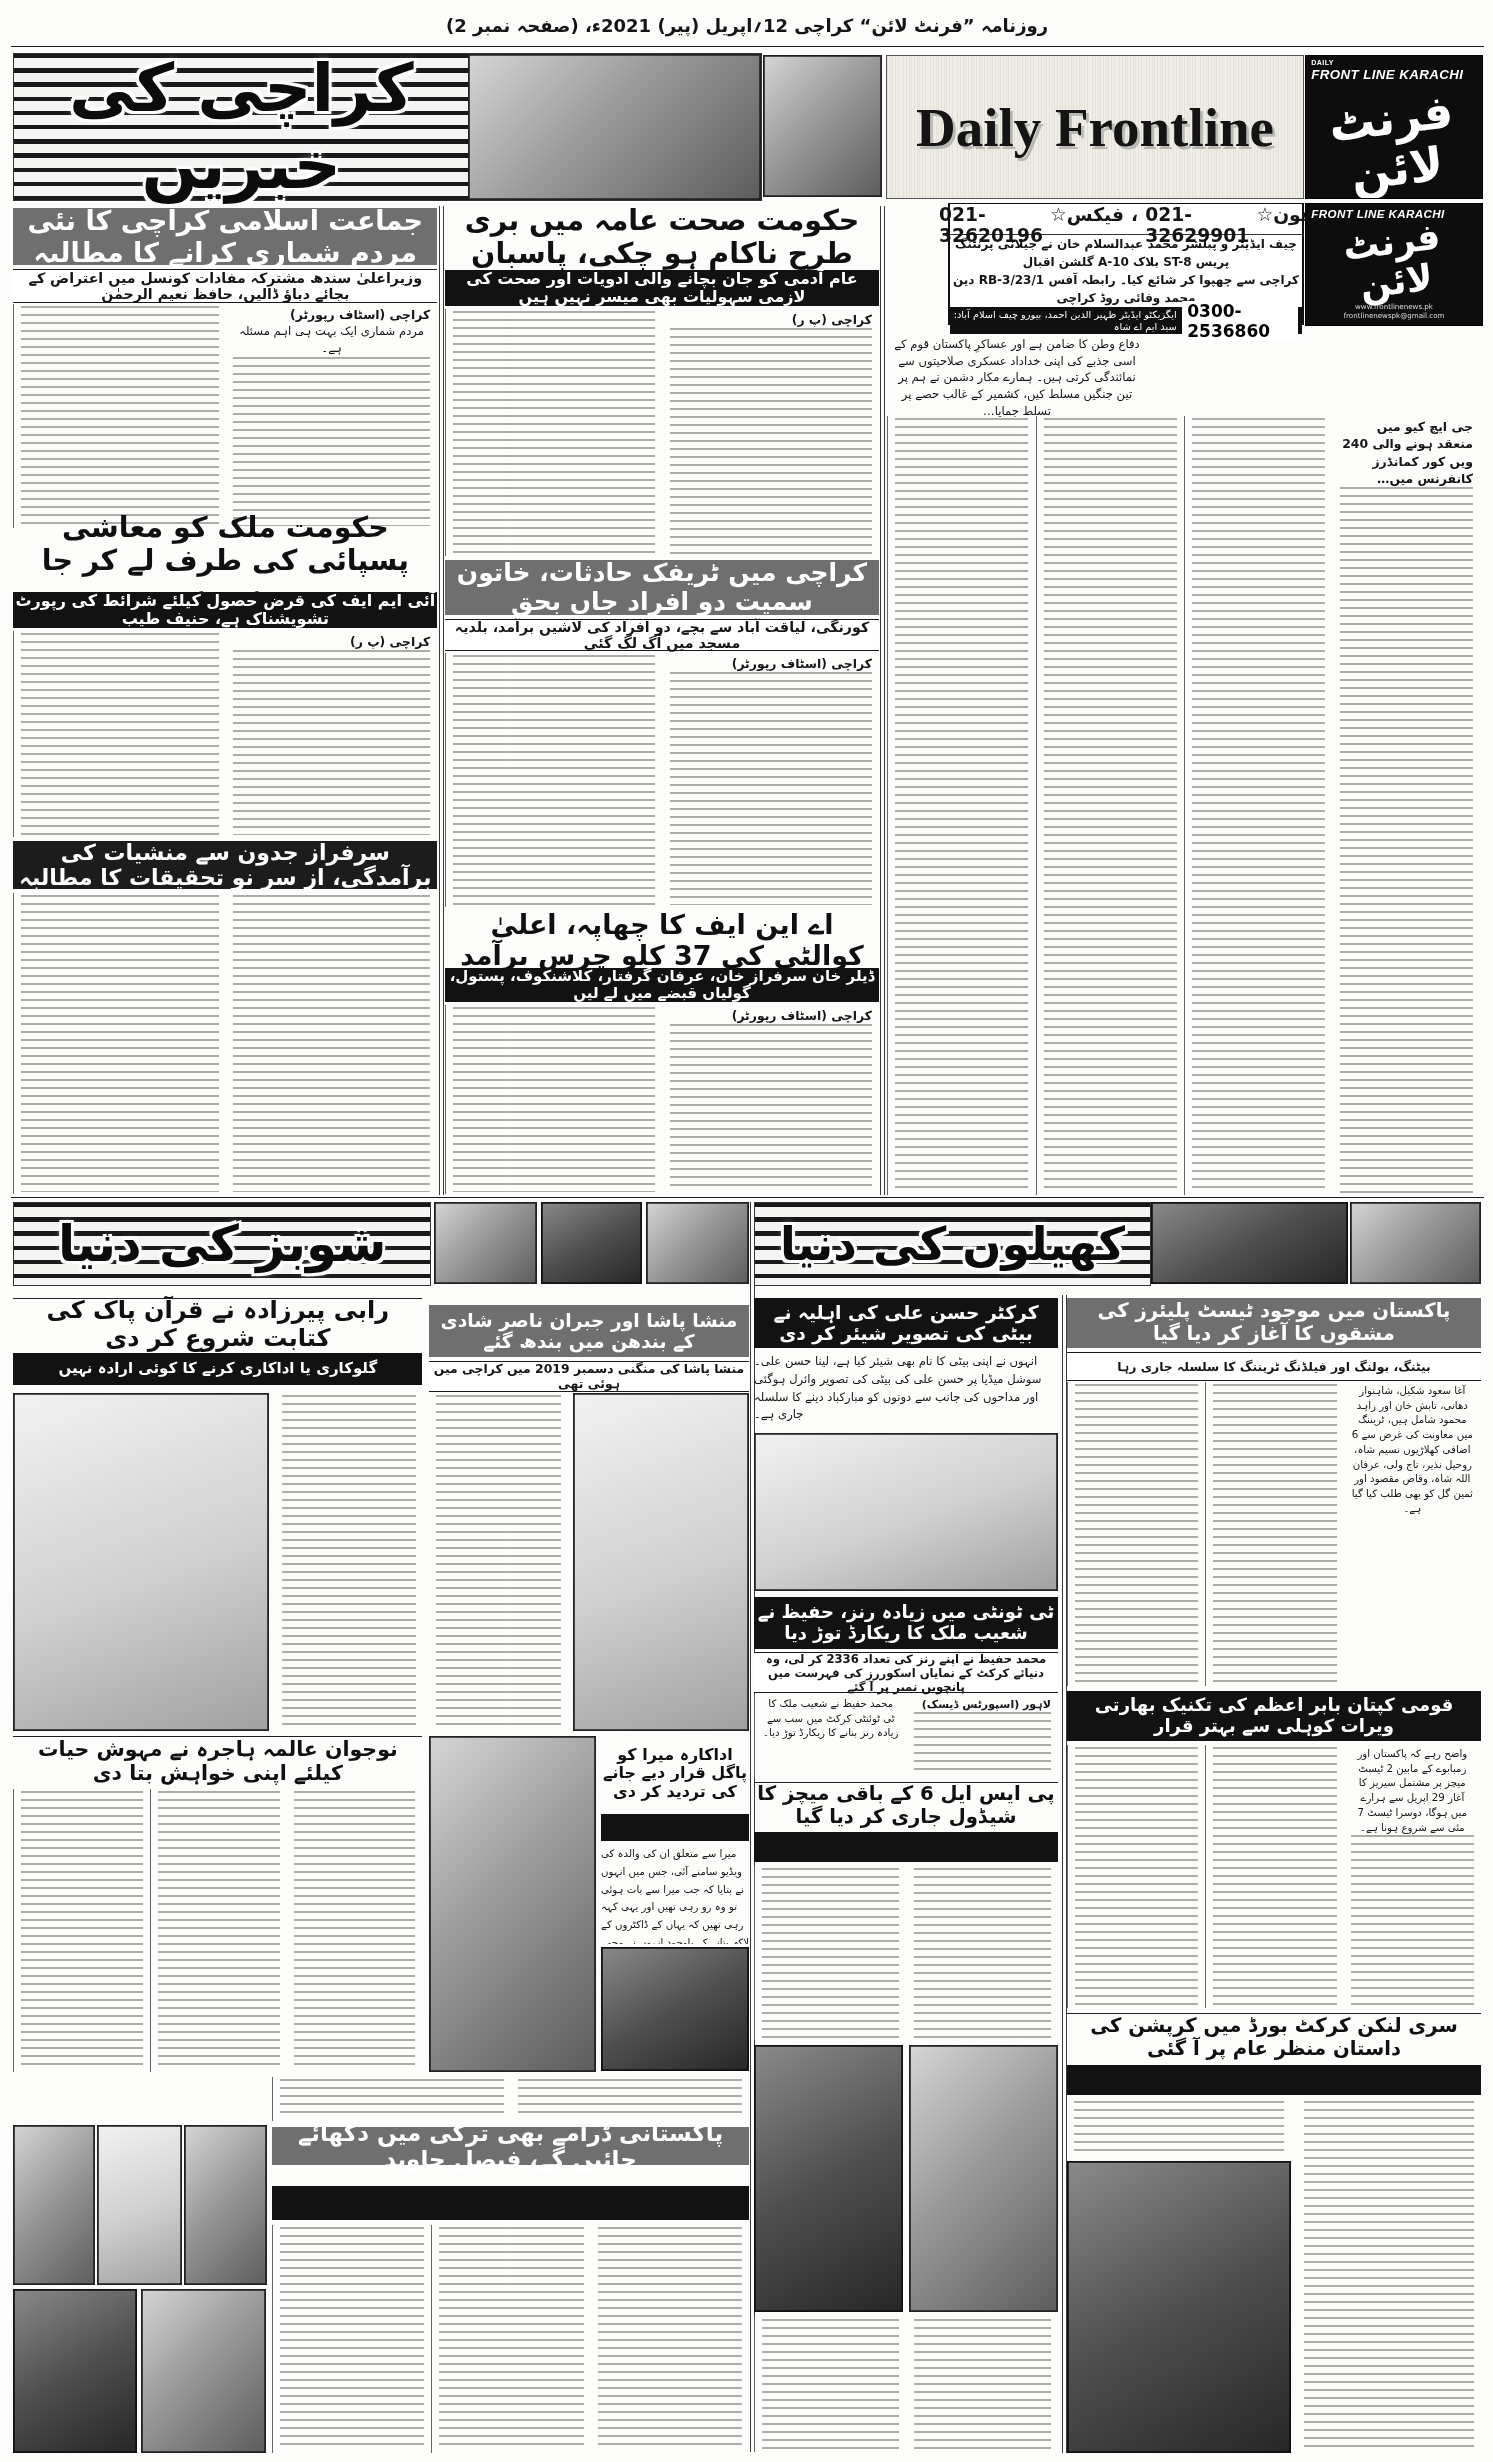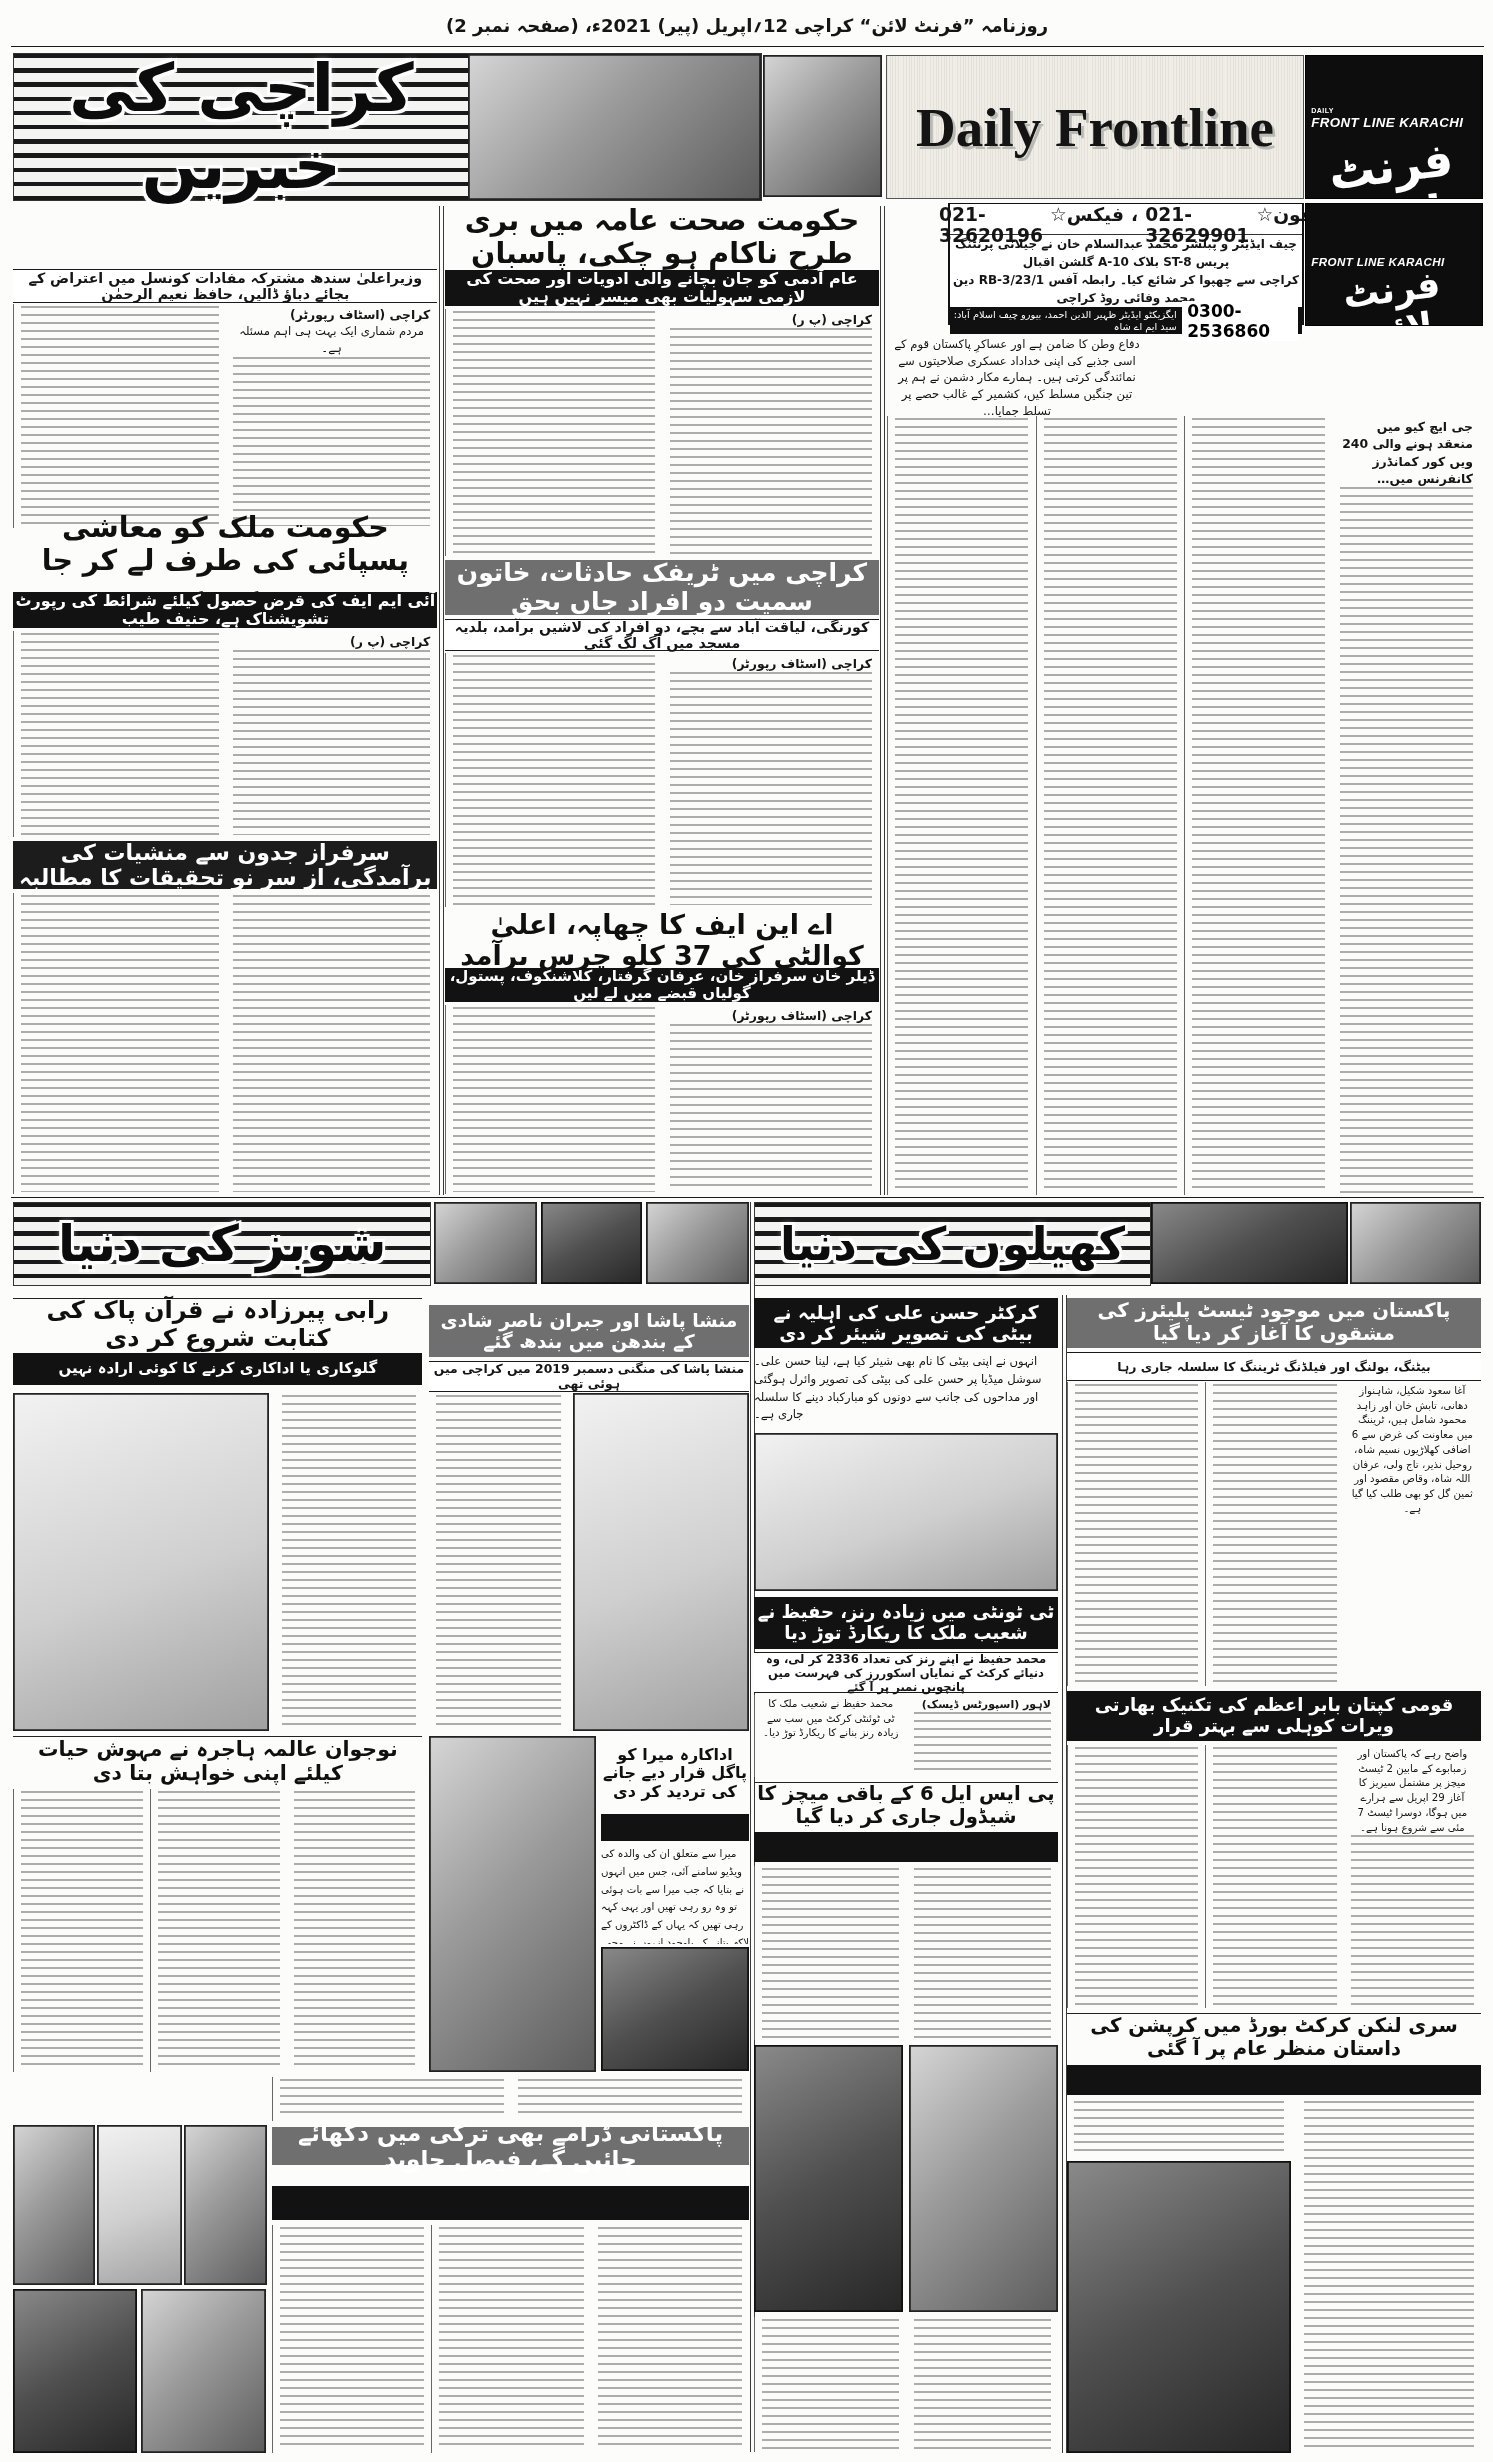"DAILY" .logo-head { margin-top: 48px -> none }
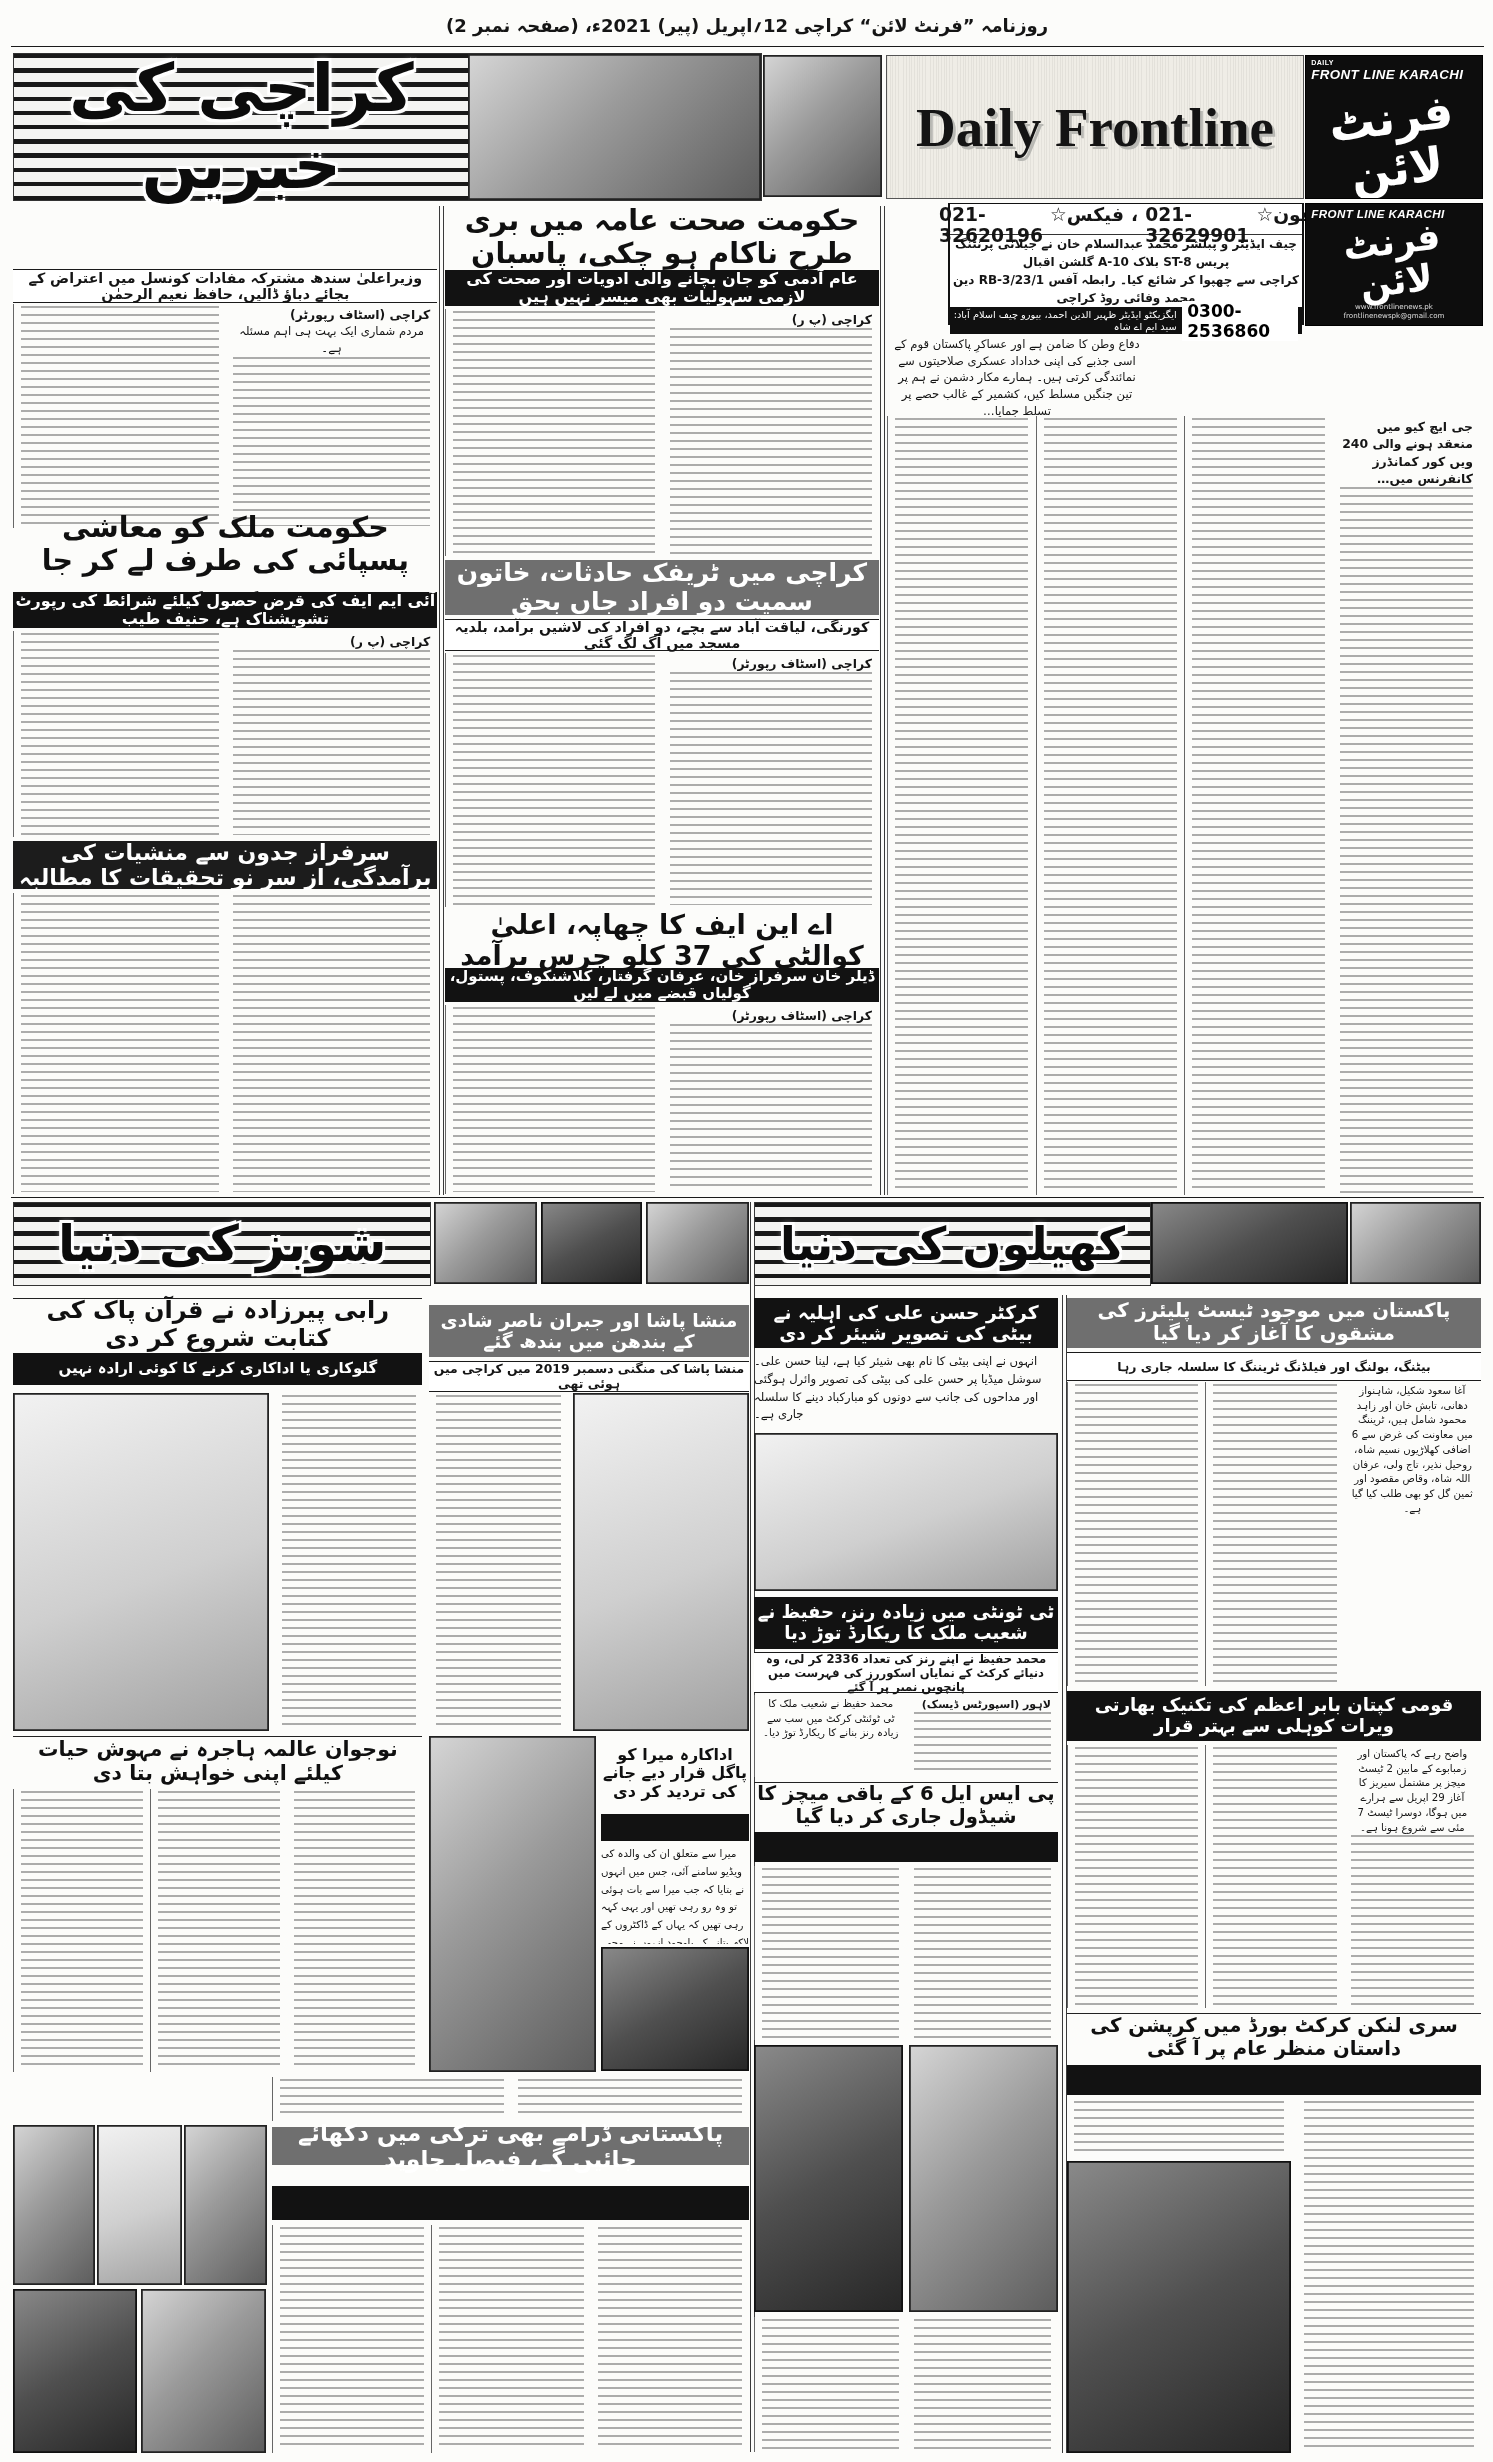"جماعت اسلامی کراچی کا نئی" div.abs { html: none -> <div>جماعت اسلامی کراچی کا نئی مردم شماری کرانے کا مطالبہ</div> }
